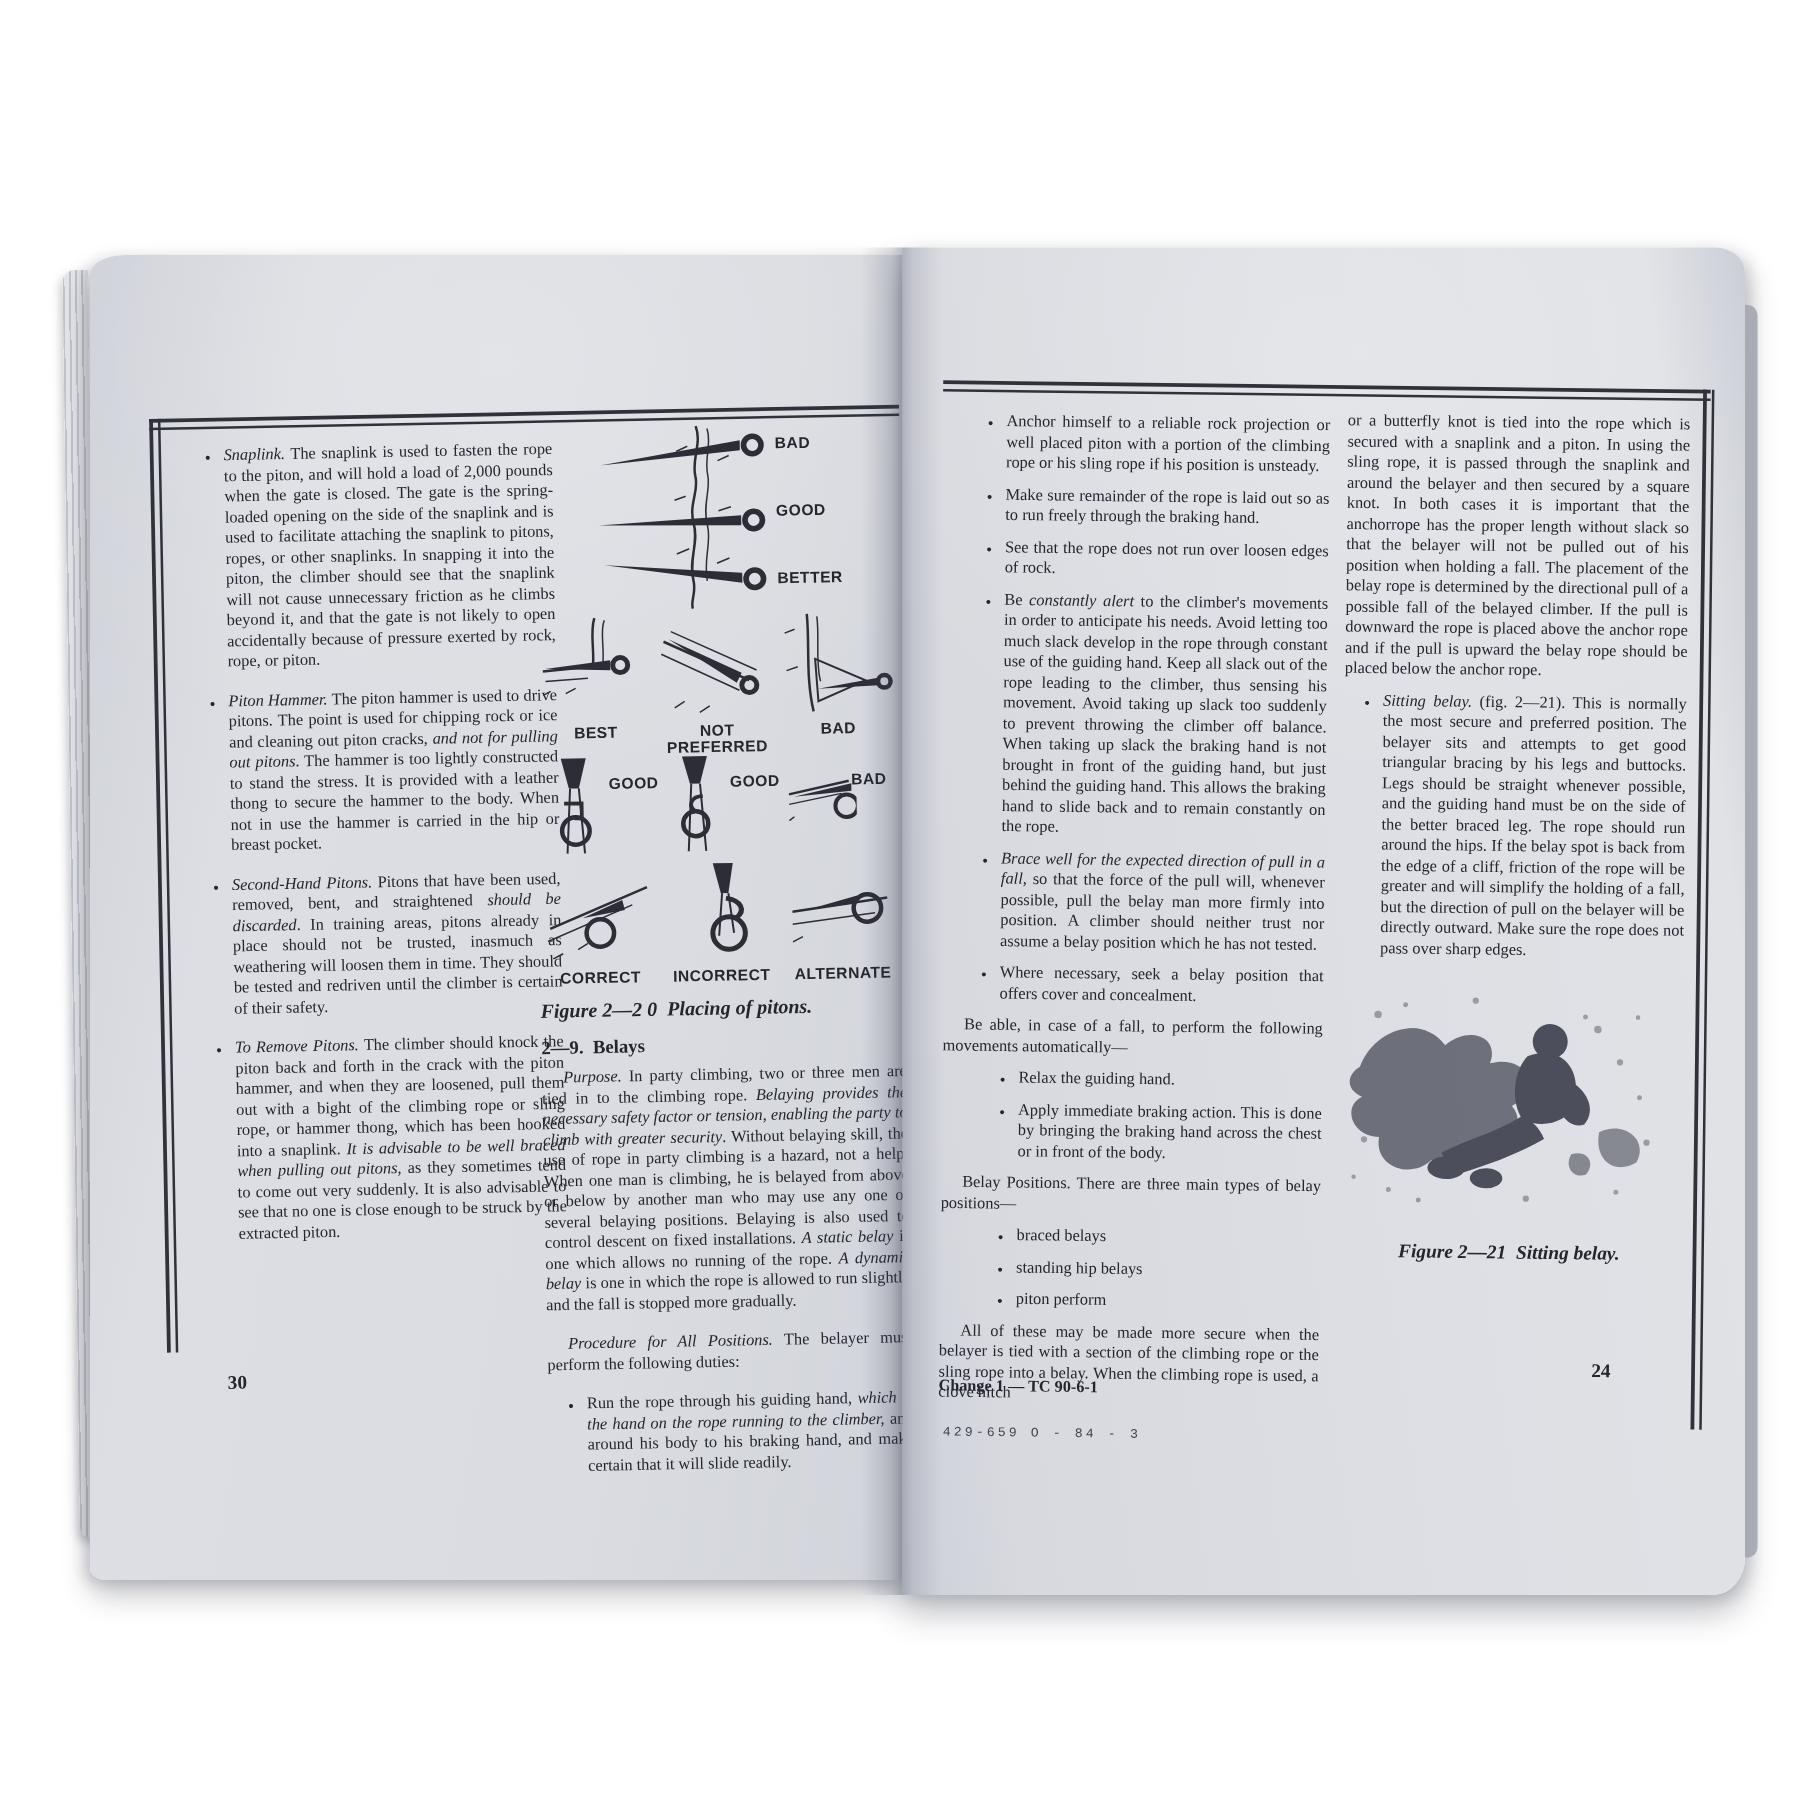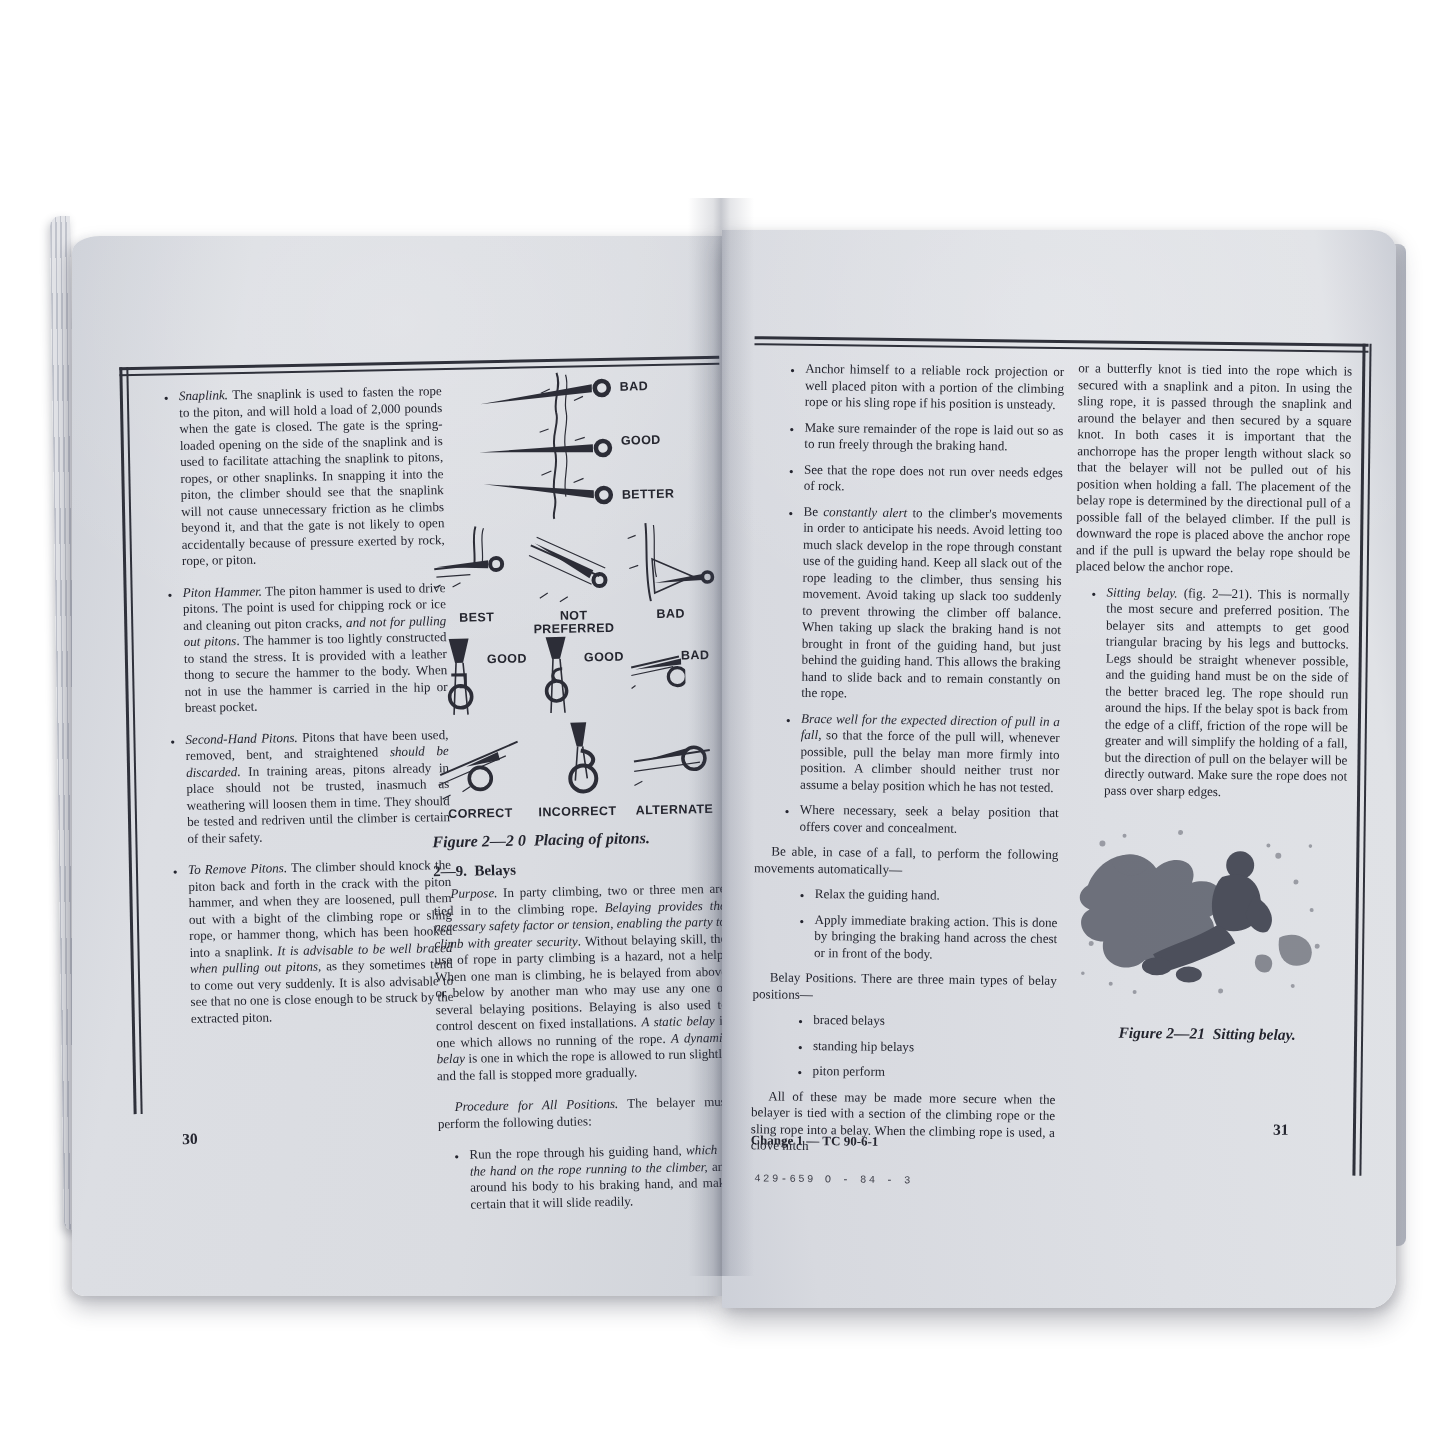"Anchor himself to a reliable" .page { margin-top: 32px -> none }
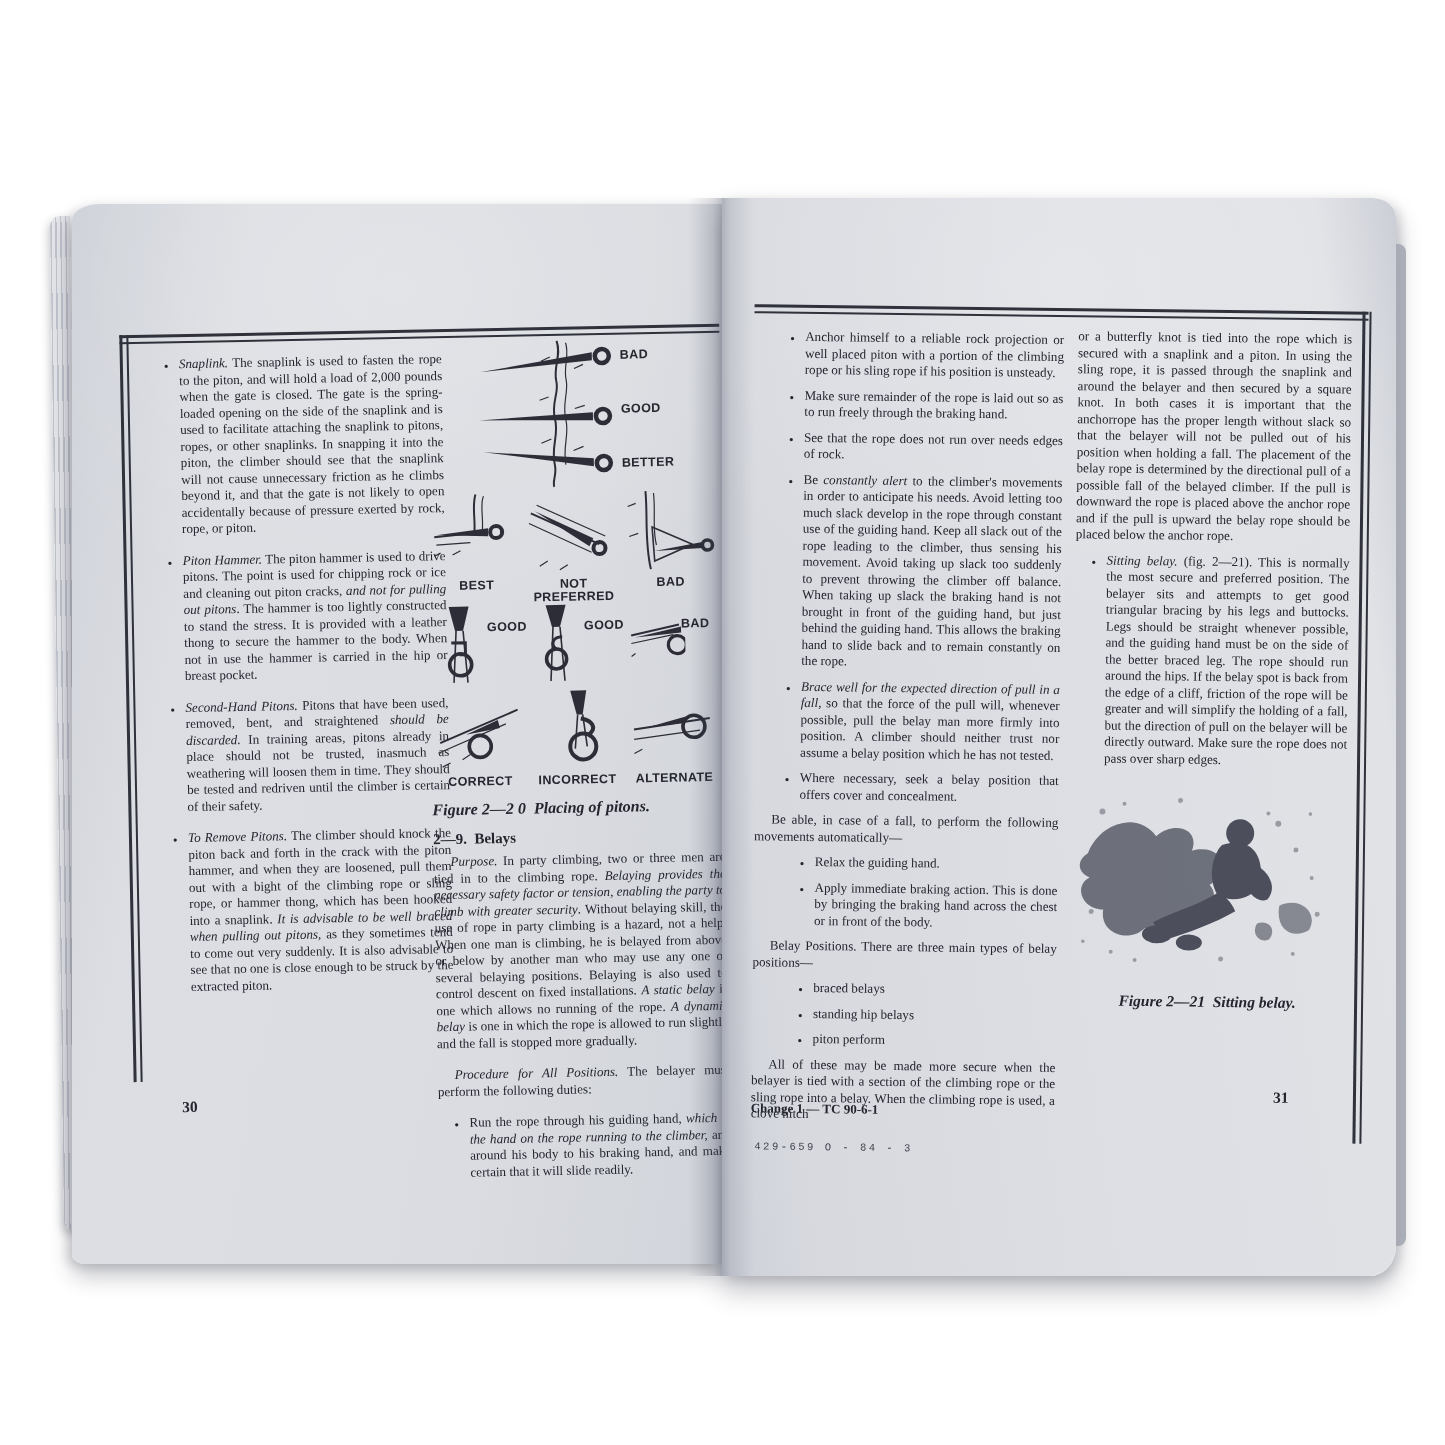"See that the rope does" span { text: needs -> loosen }
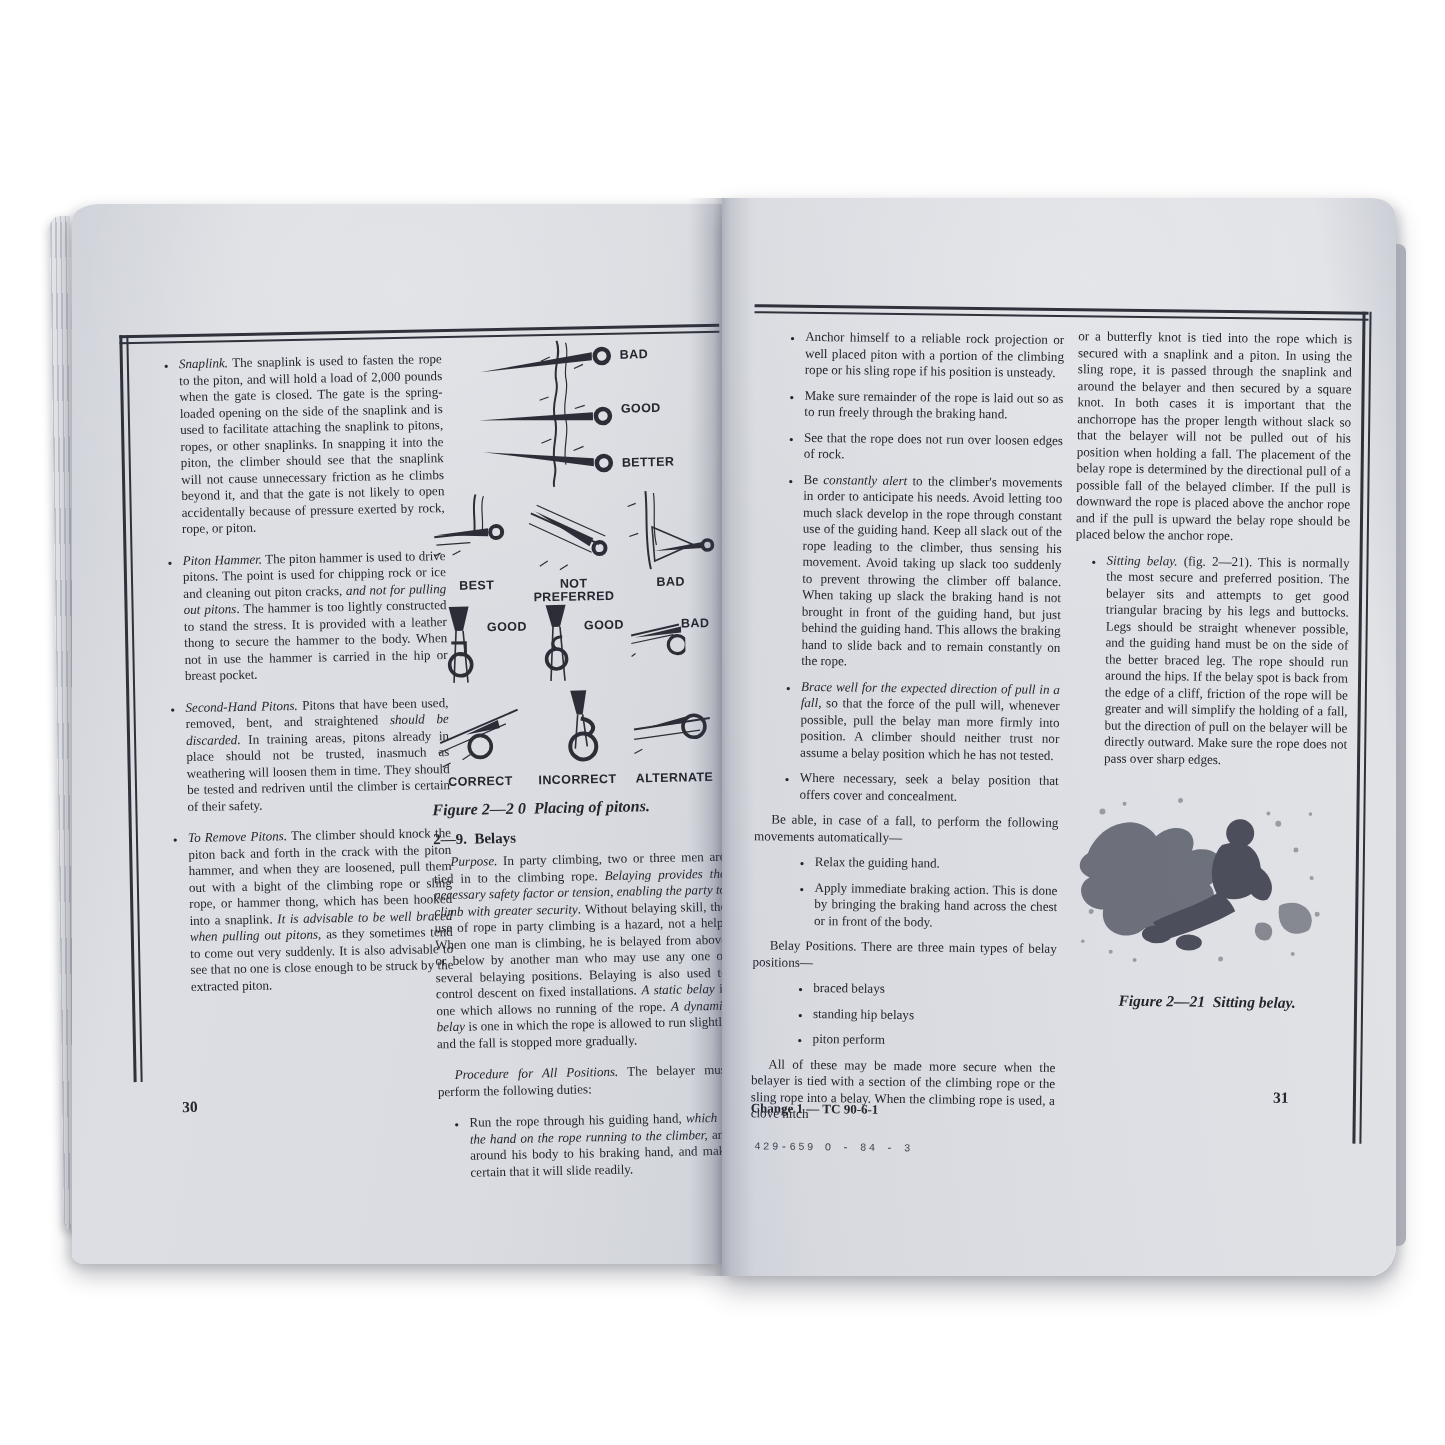"31" div.pagenum { text: 31 -> 24 }
